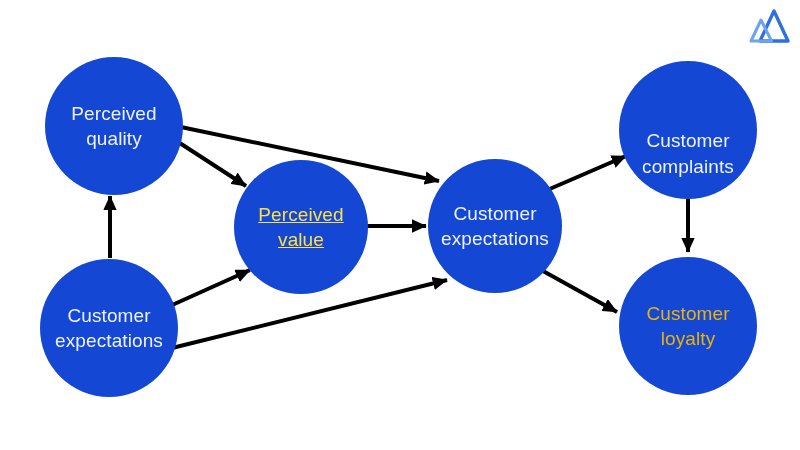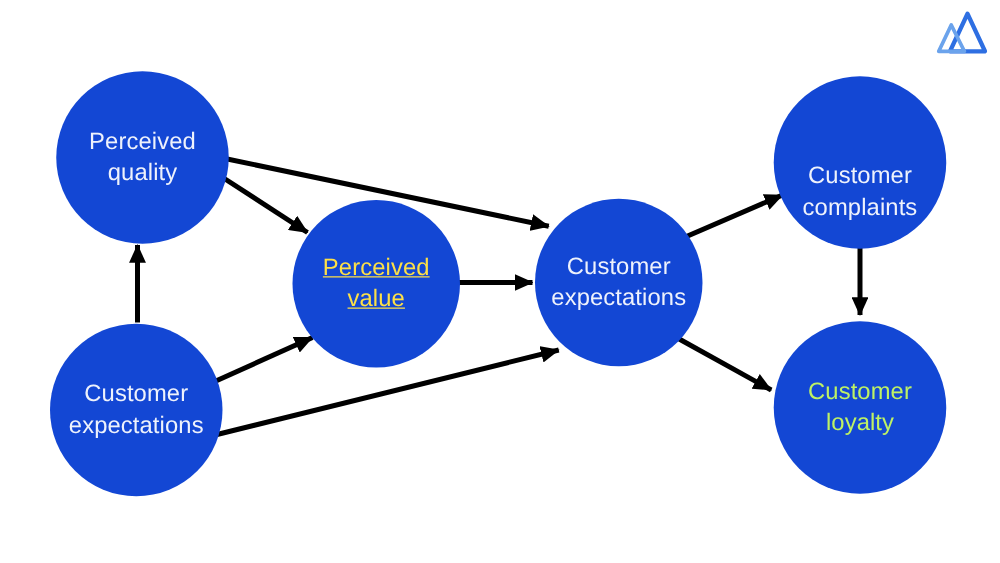"Customer loyalty" span.node-label { color: #bef264 -> #eab308 }
